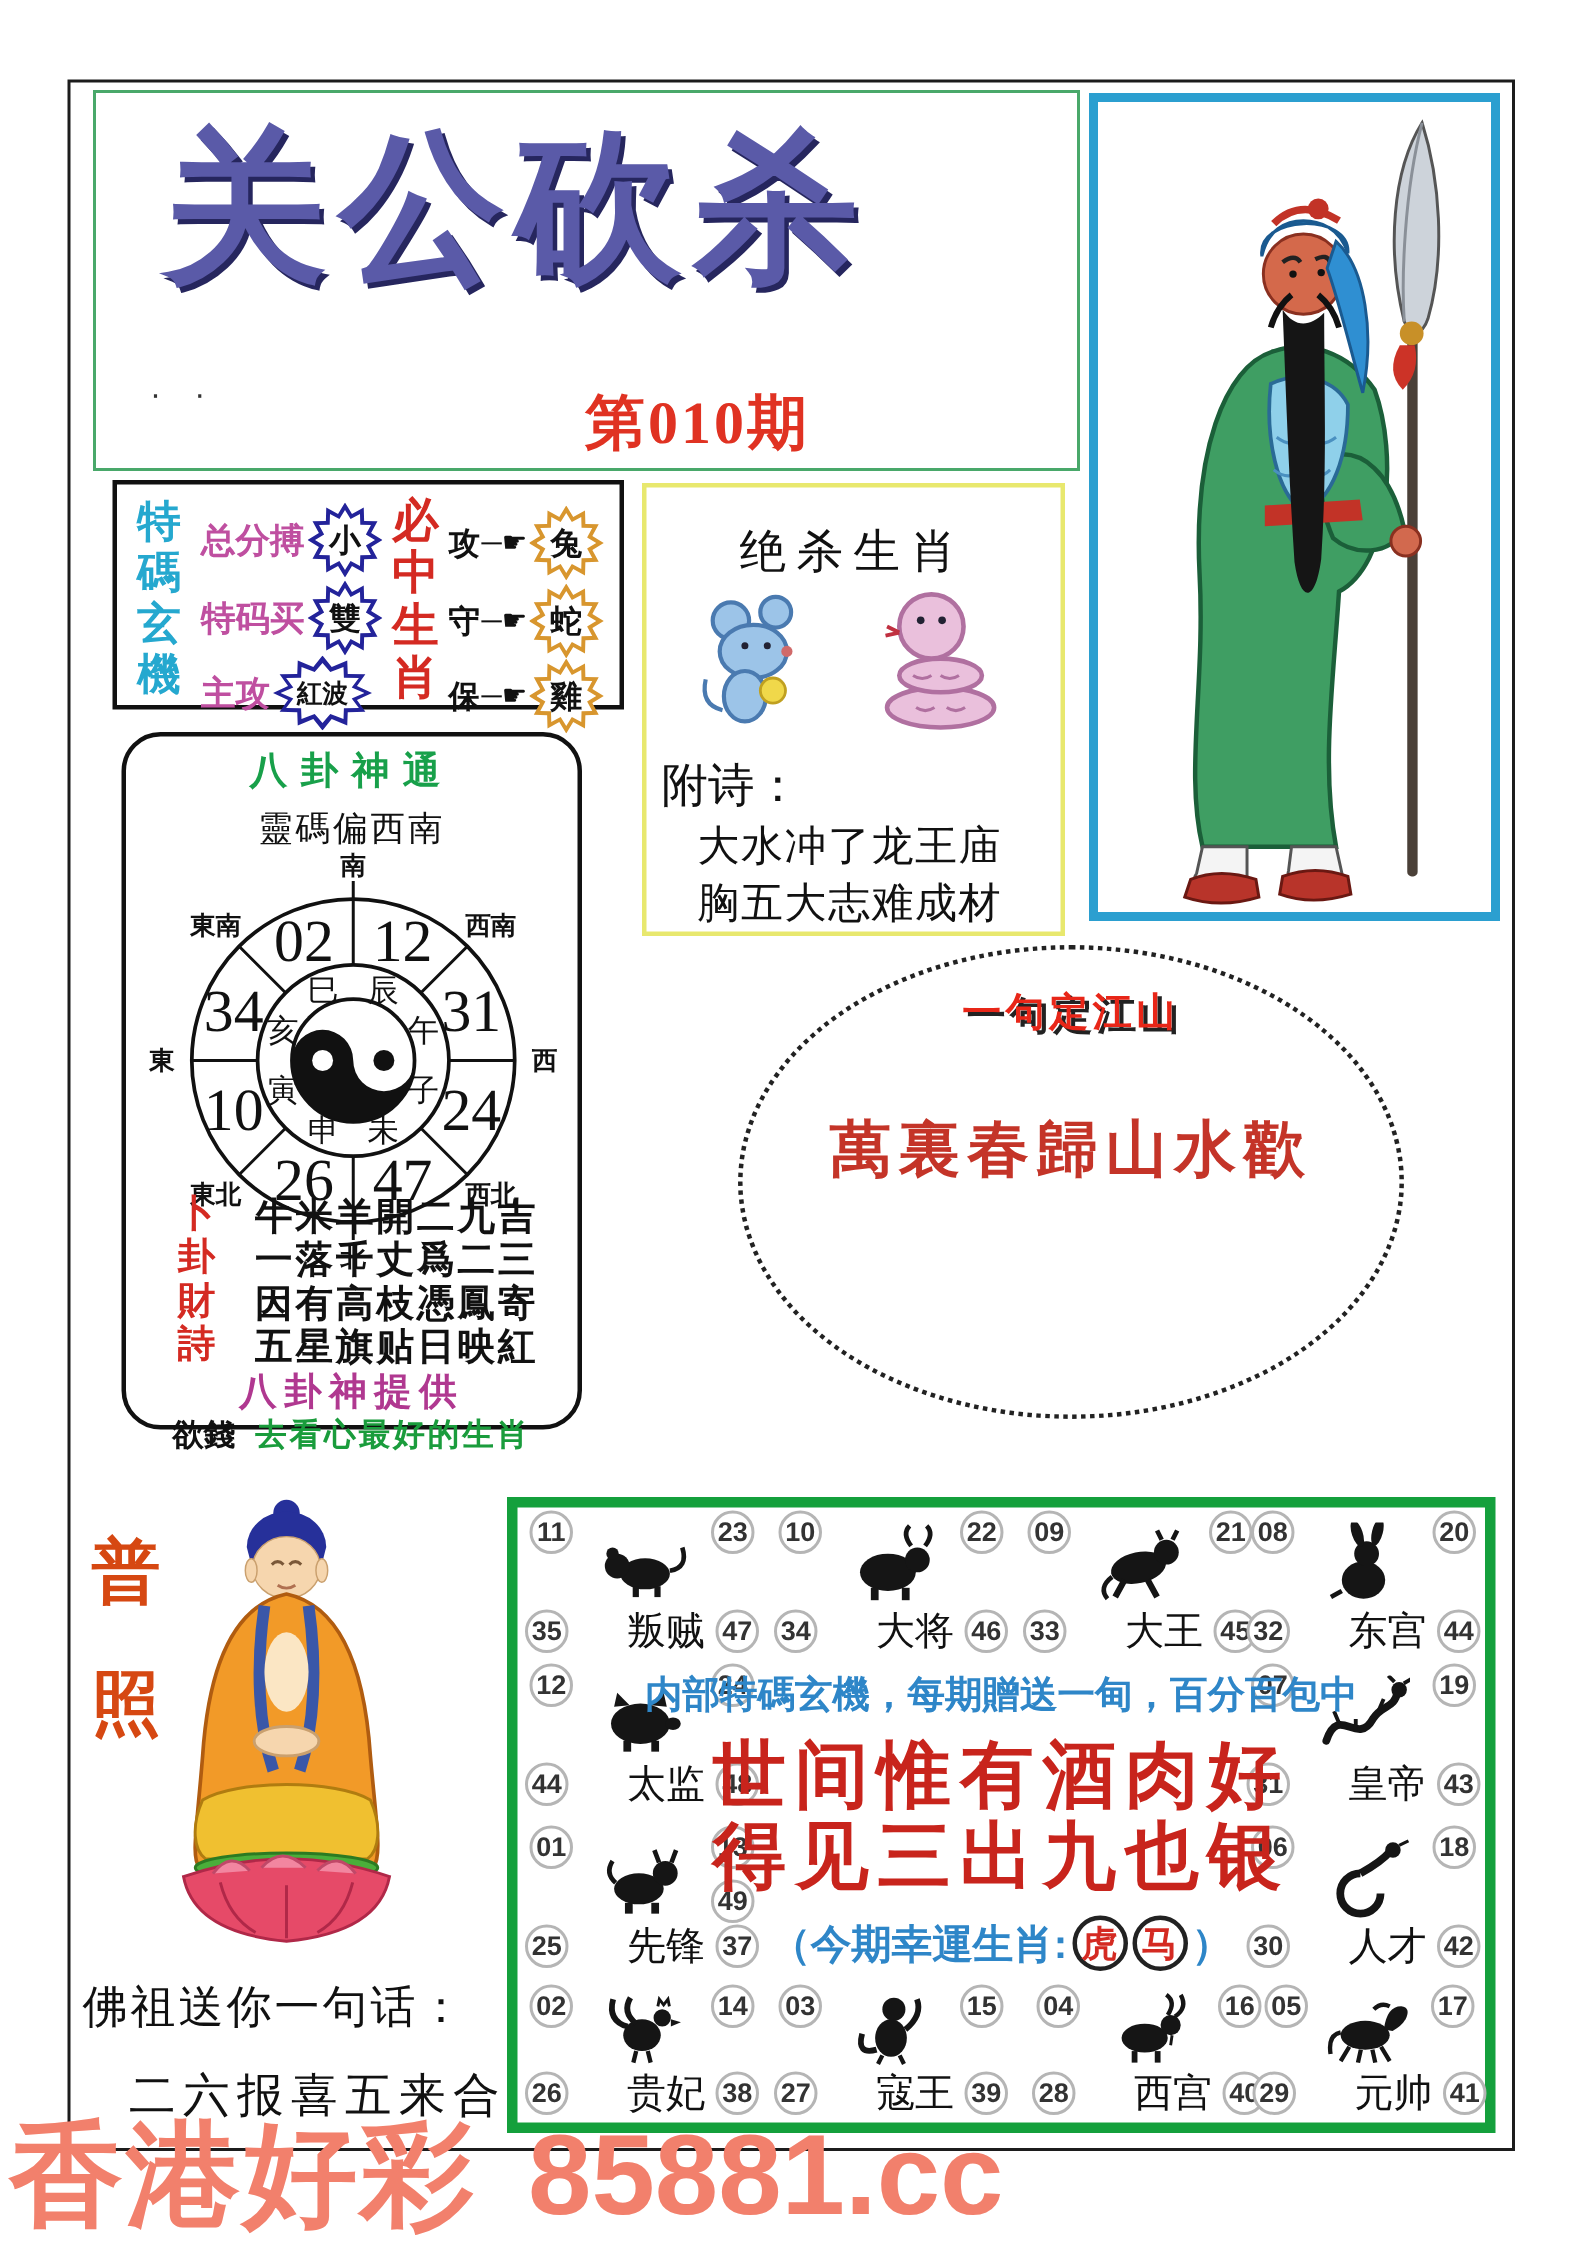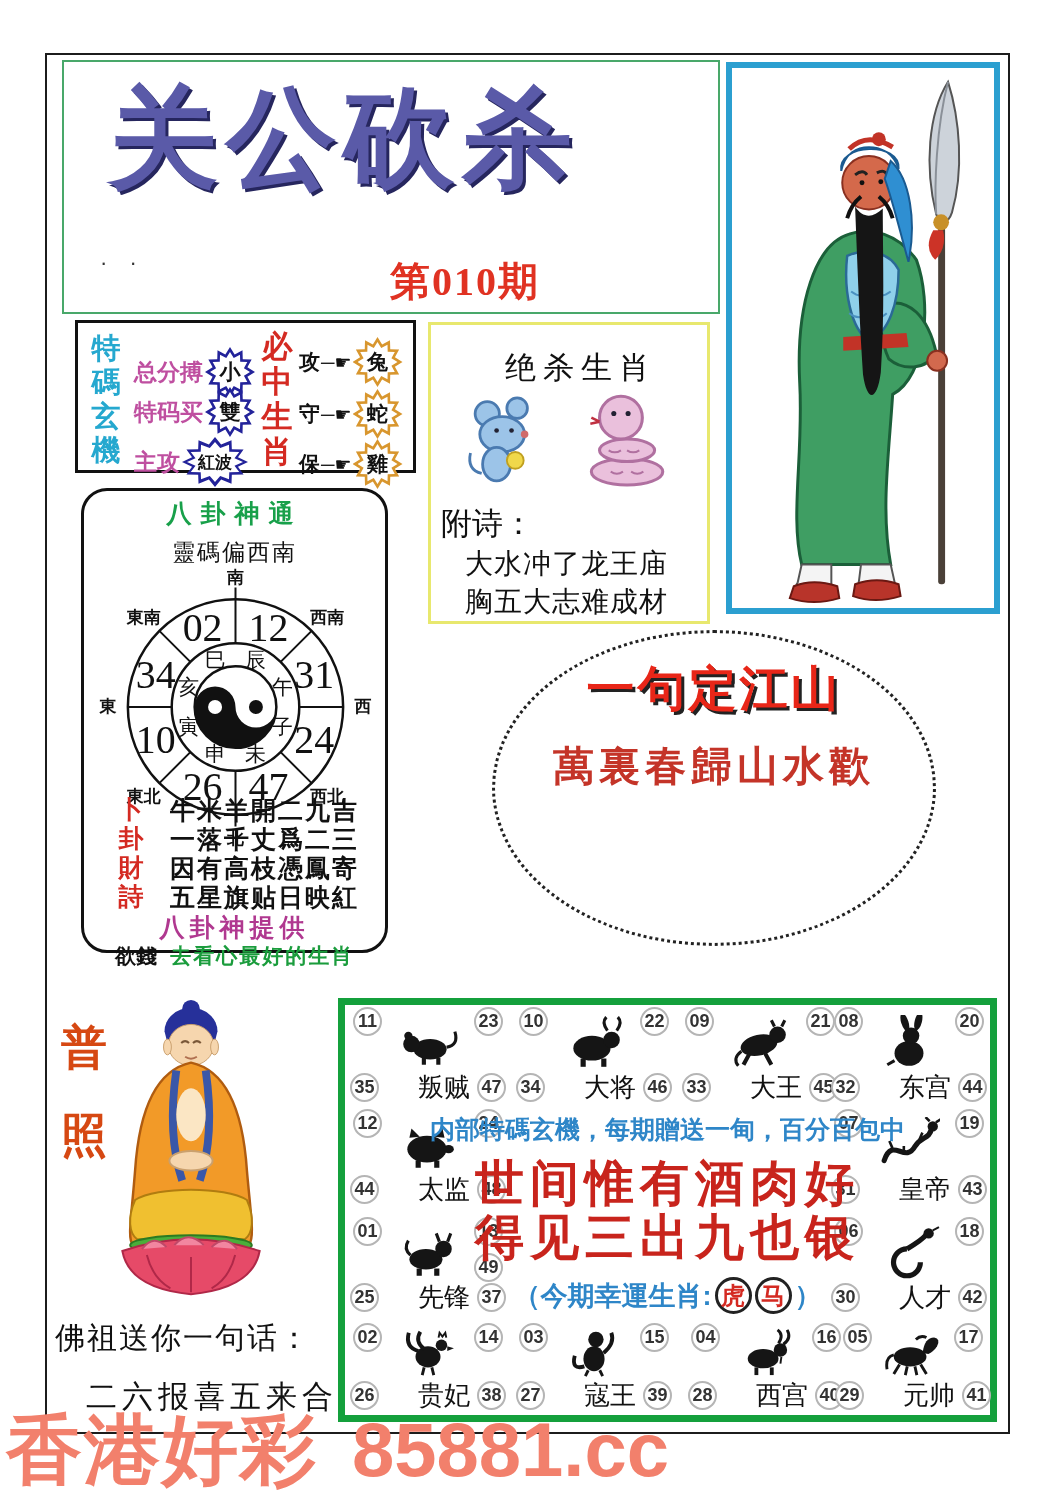"总分搏" div.t-row { top: 24px -> 12px }
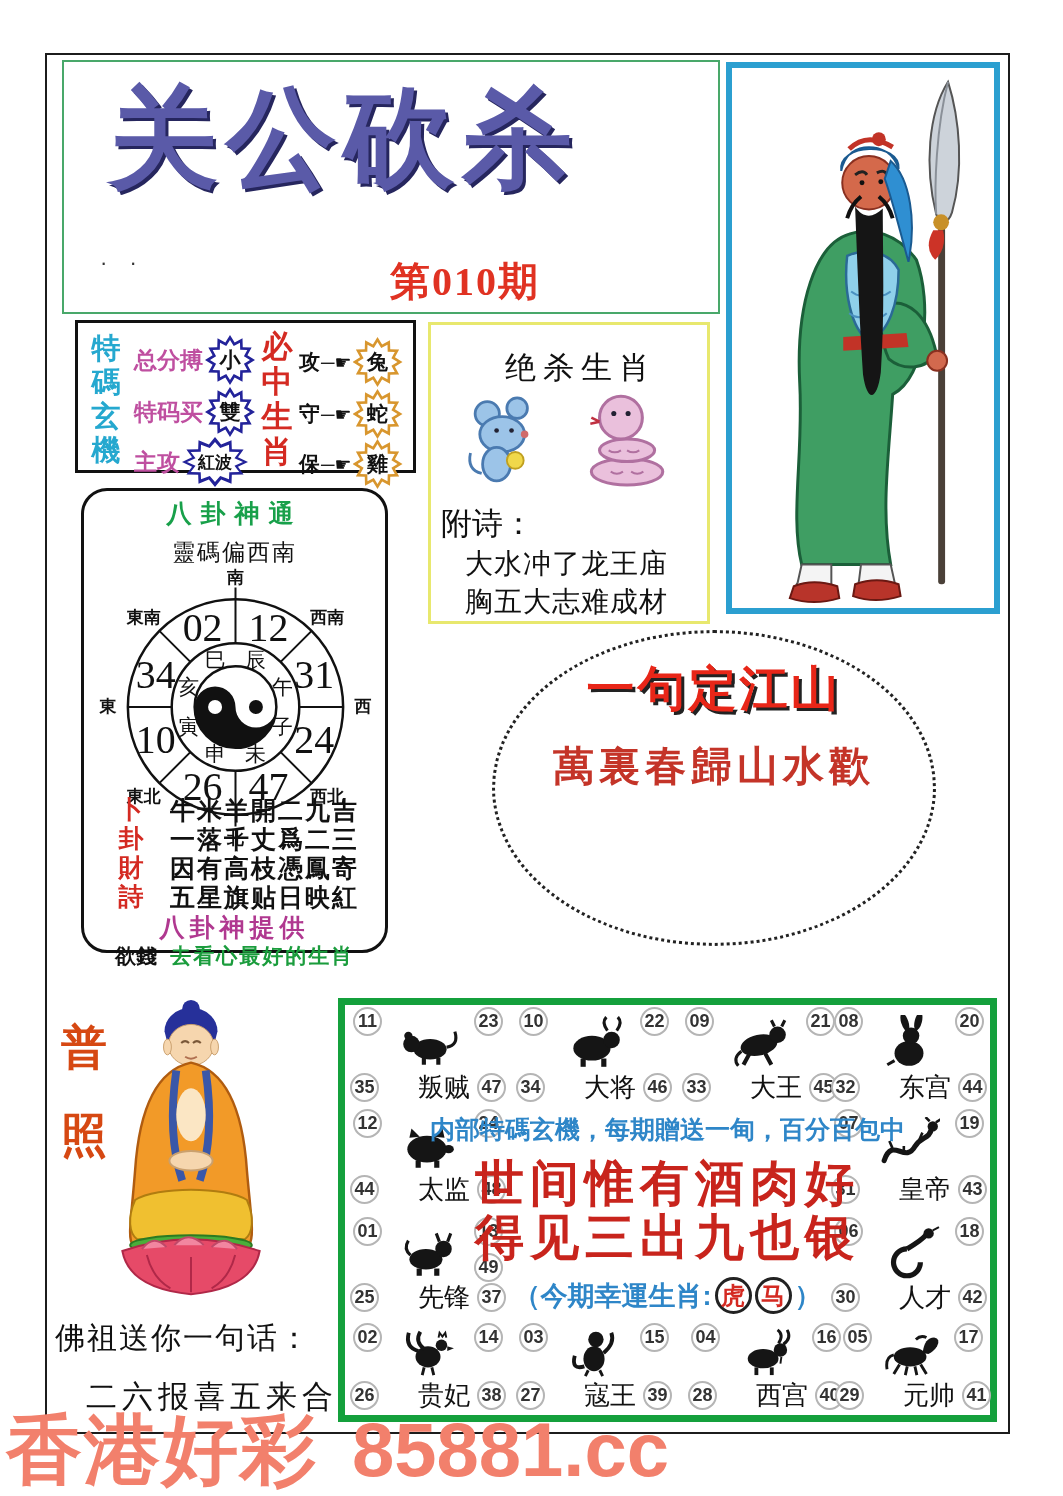"绝杀生肖" #juesha-title { padding-left: 12px -> none }
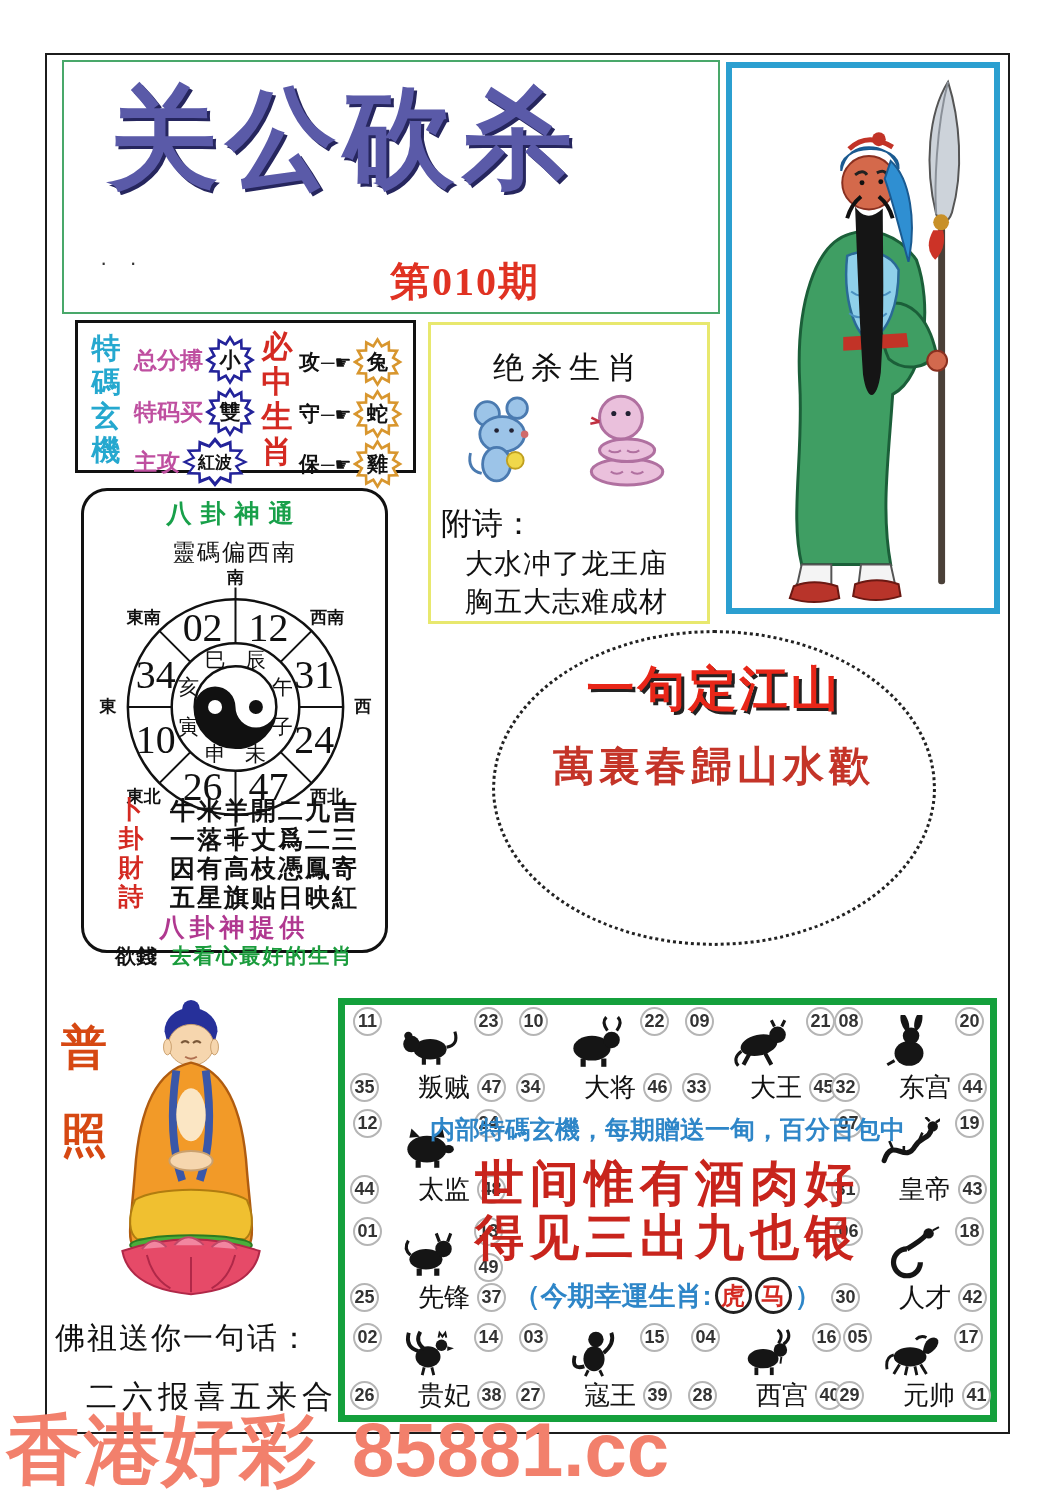"一句定江山" #yiju-title { font-size: 48px -> 26px }
